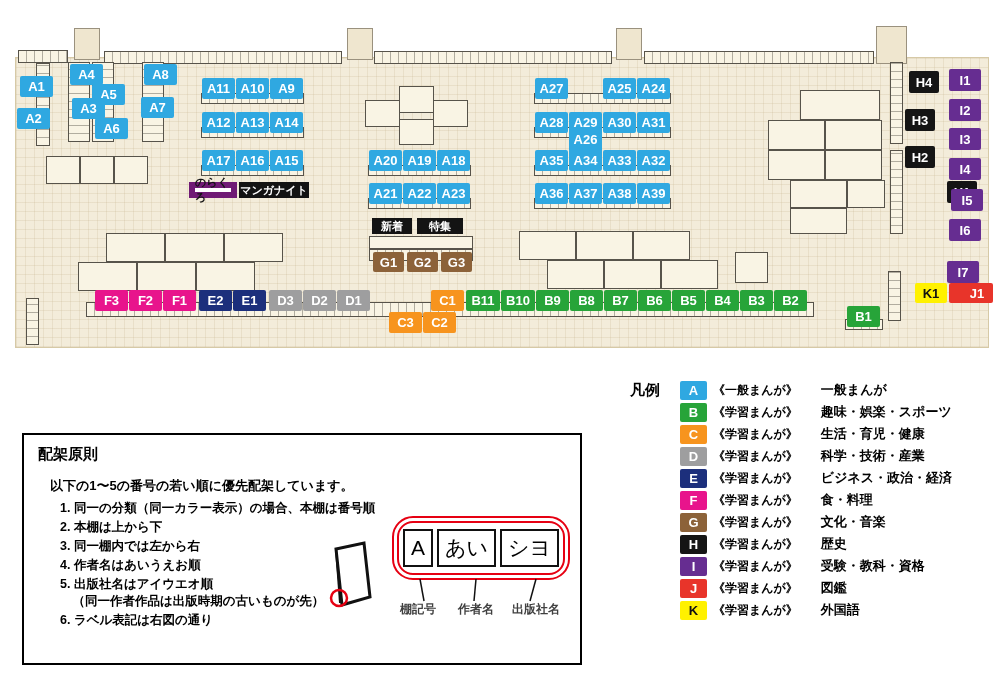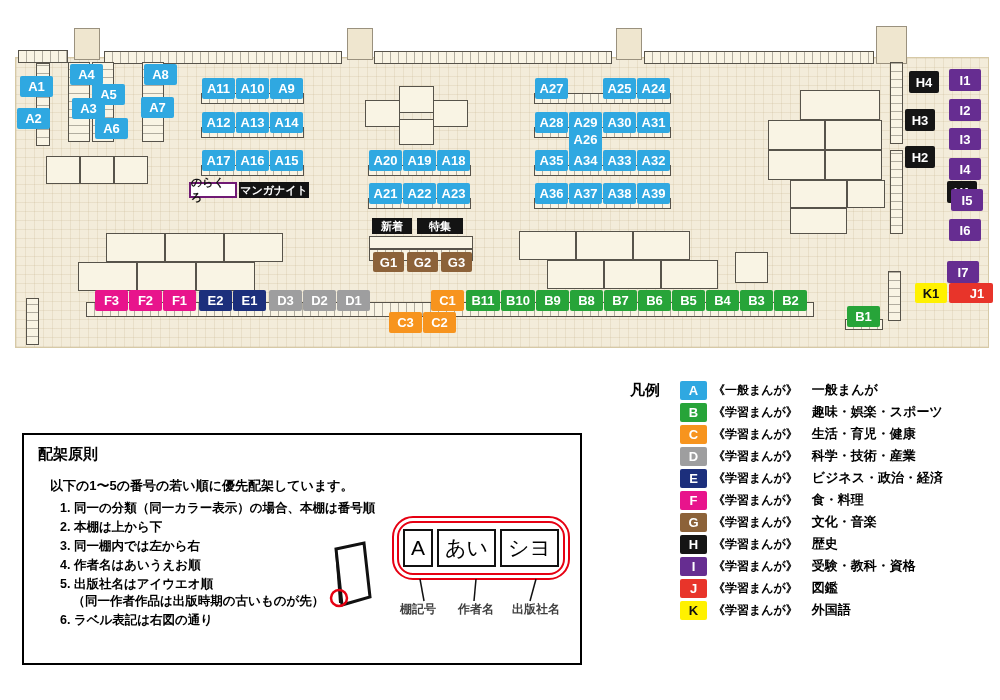"のらくろ" .maplabel.outline { border: 2px solid #701a75 -> 6px solid #701a75 }
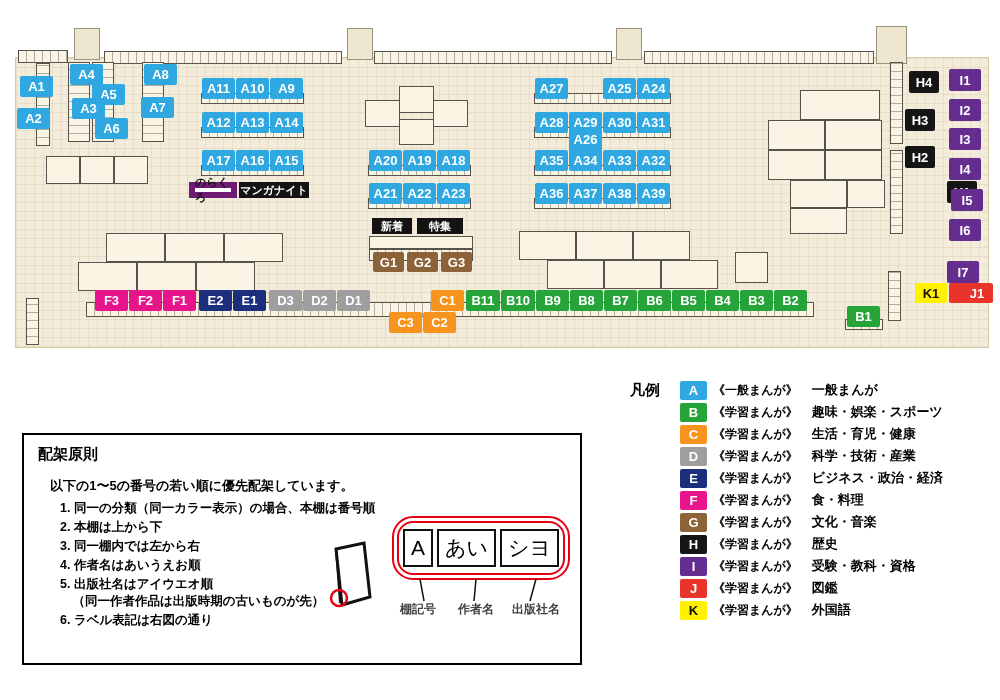"一般まんが" .legend-cat { margin-left: 8px -> 17px }
